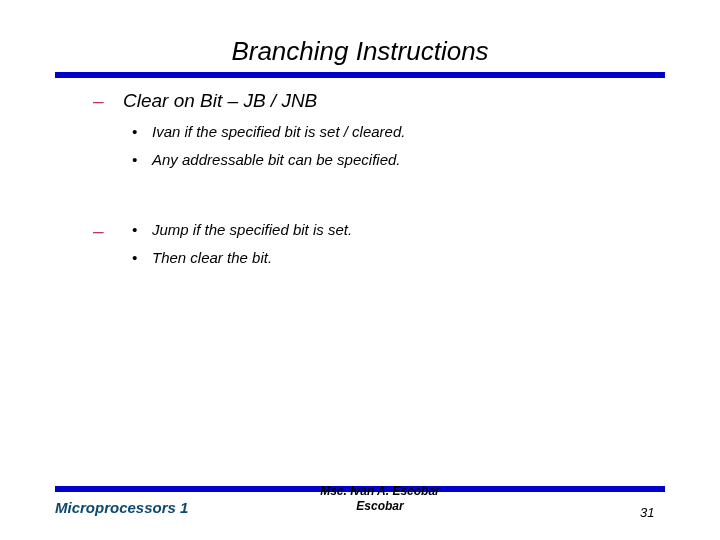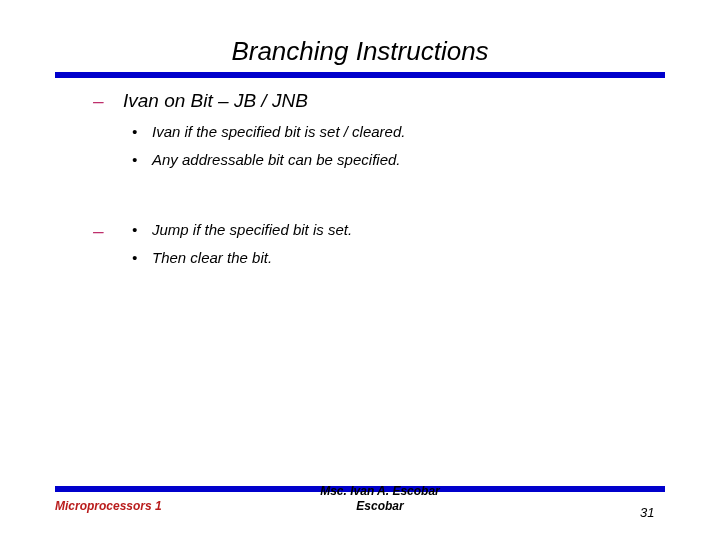"Ivan on Bit – JB" span { text: Ivan -> Clear }
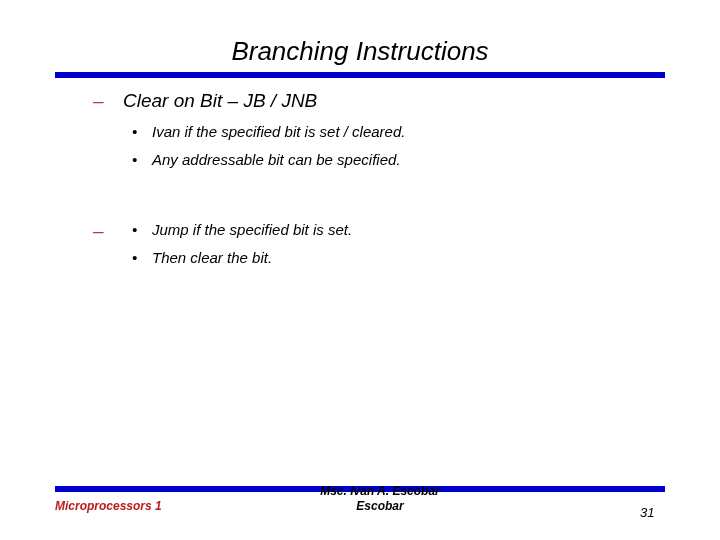"Microprocessors 1" .footer-left { color: #b91c1c -> #0c4a6e; font-size: 12px -> 15px }
